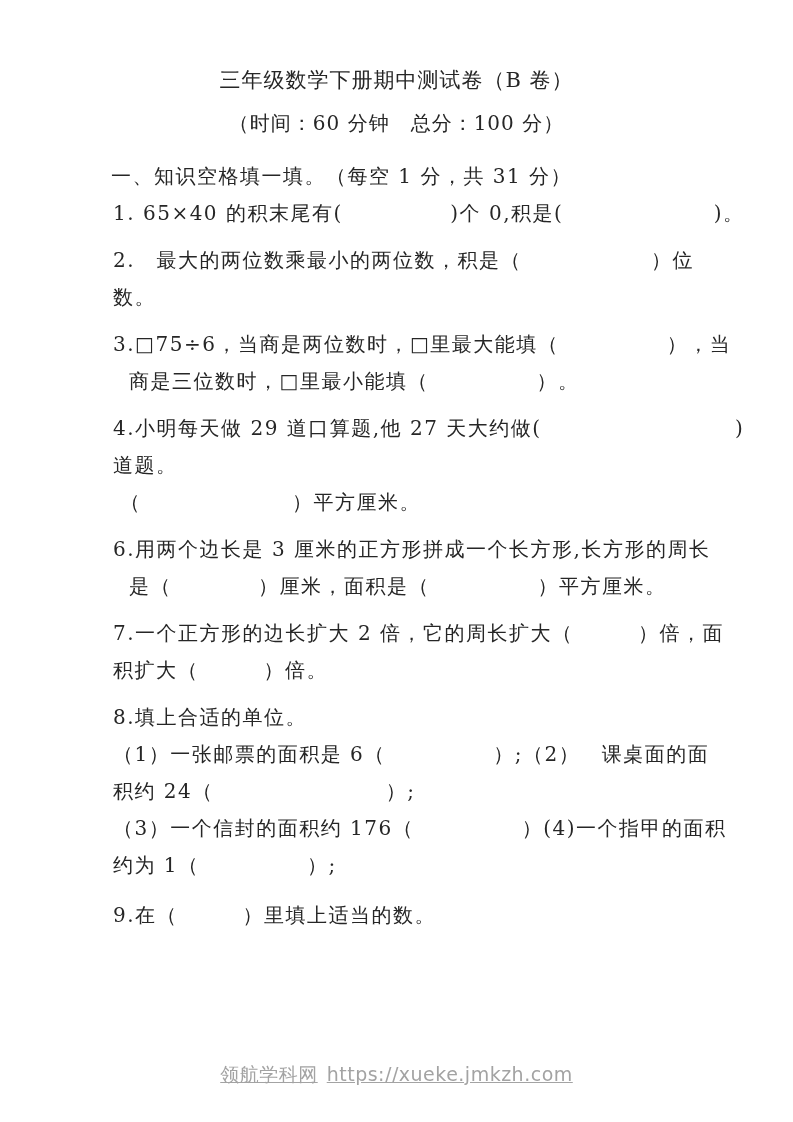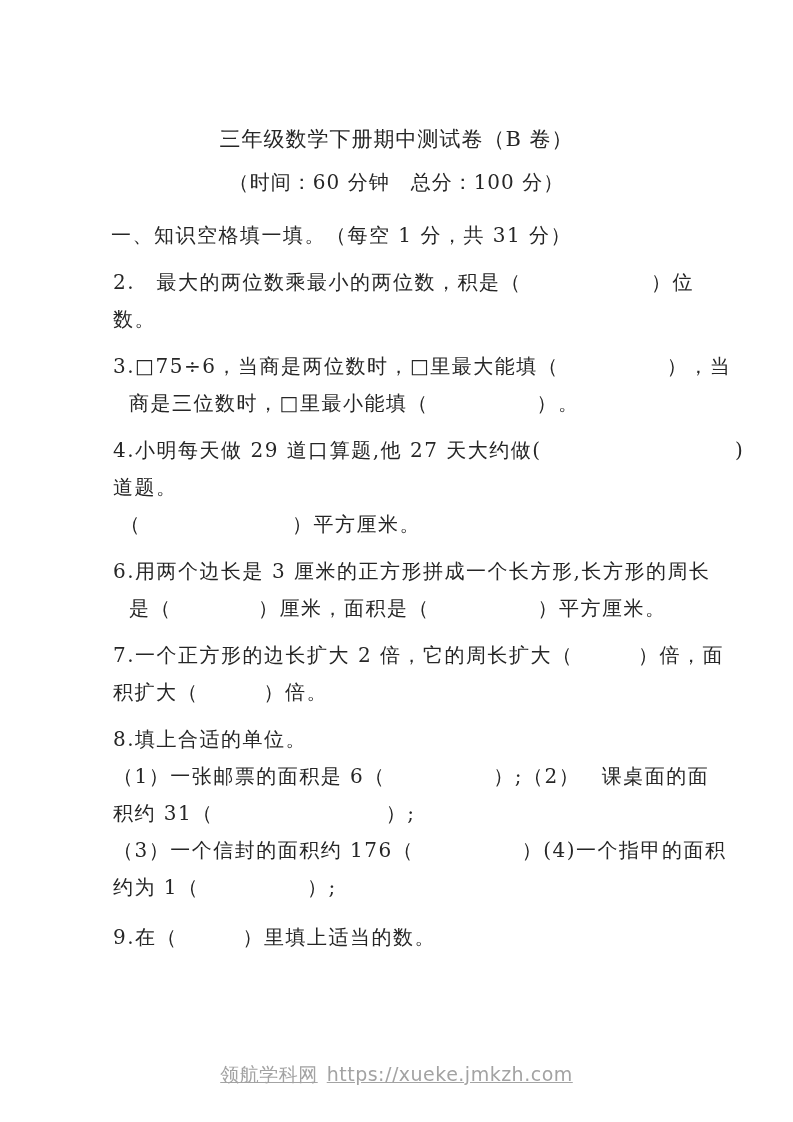"三年级数学下册期中测试卷（B 卷）" .title { margin: 12px -> 0; padding-top: 112px -> 65px }
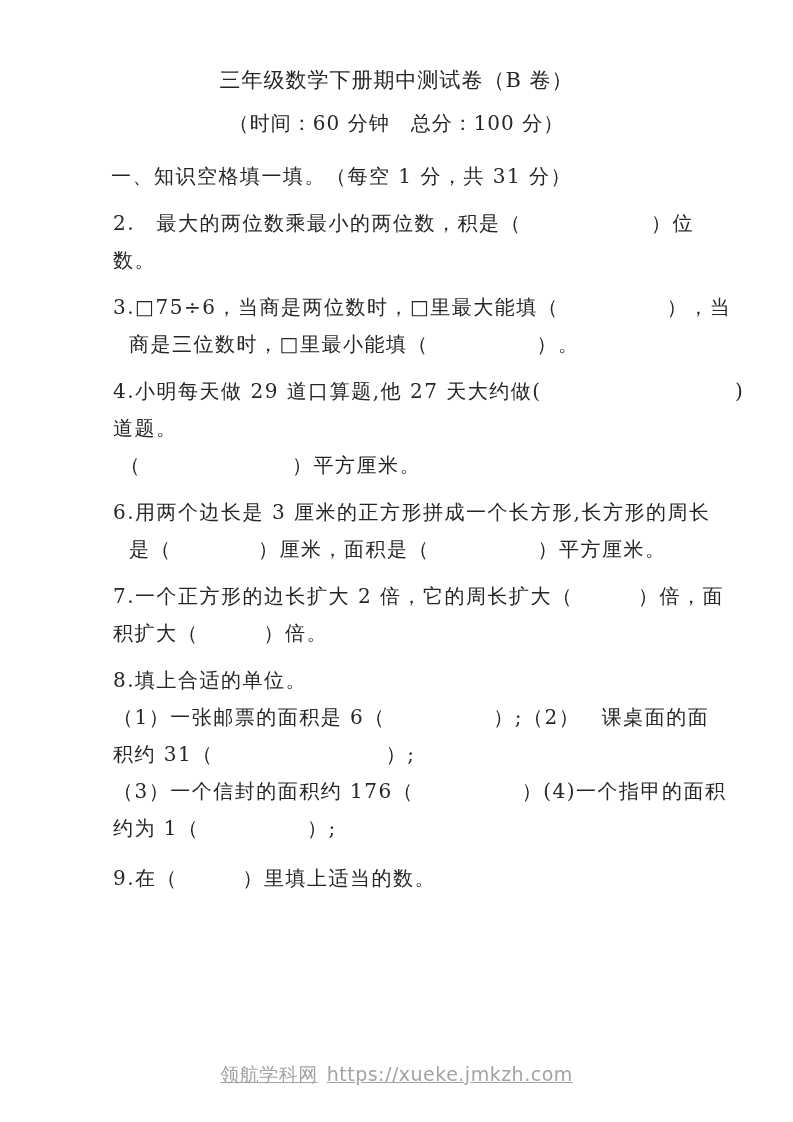"1. 65×40 的积末尾有( )个 0,积是(" div.ln { html: none -> <div>1. 65×40 的积末尾有( )个 0,积是( )。</div> }
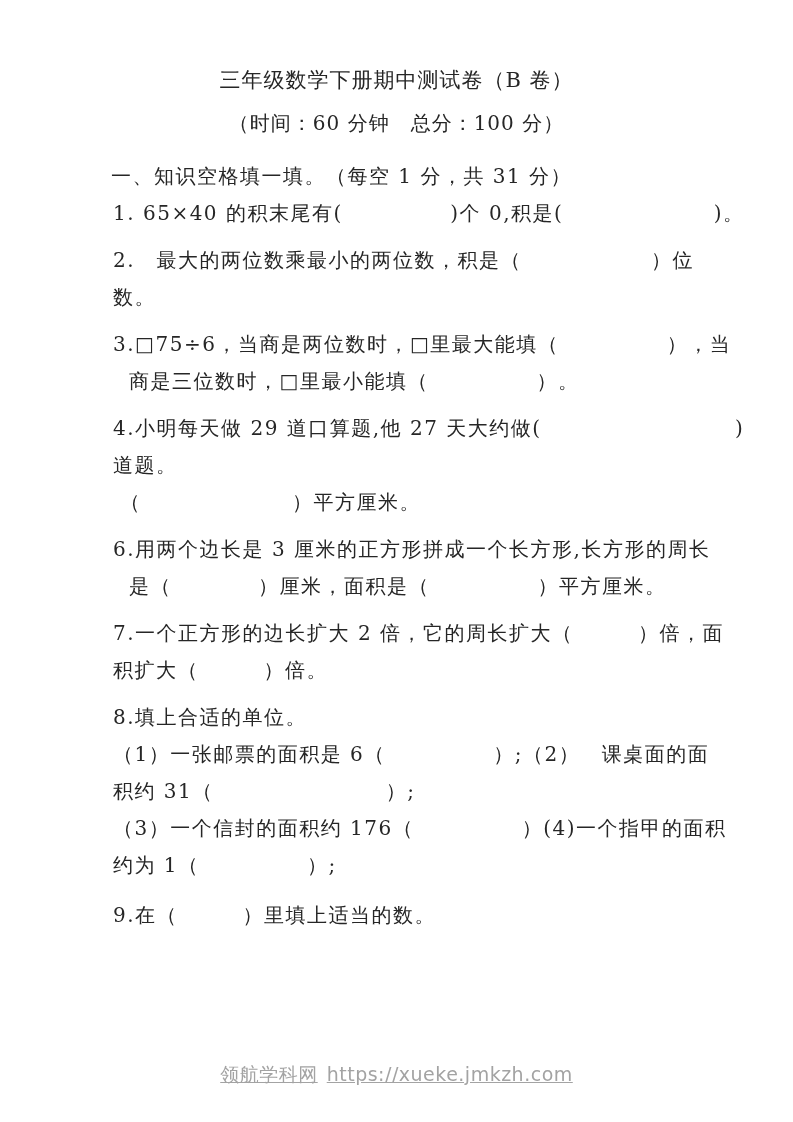"积约 31（ ）;" div.ln { text: 31 -> 24 }
